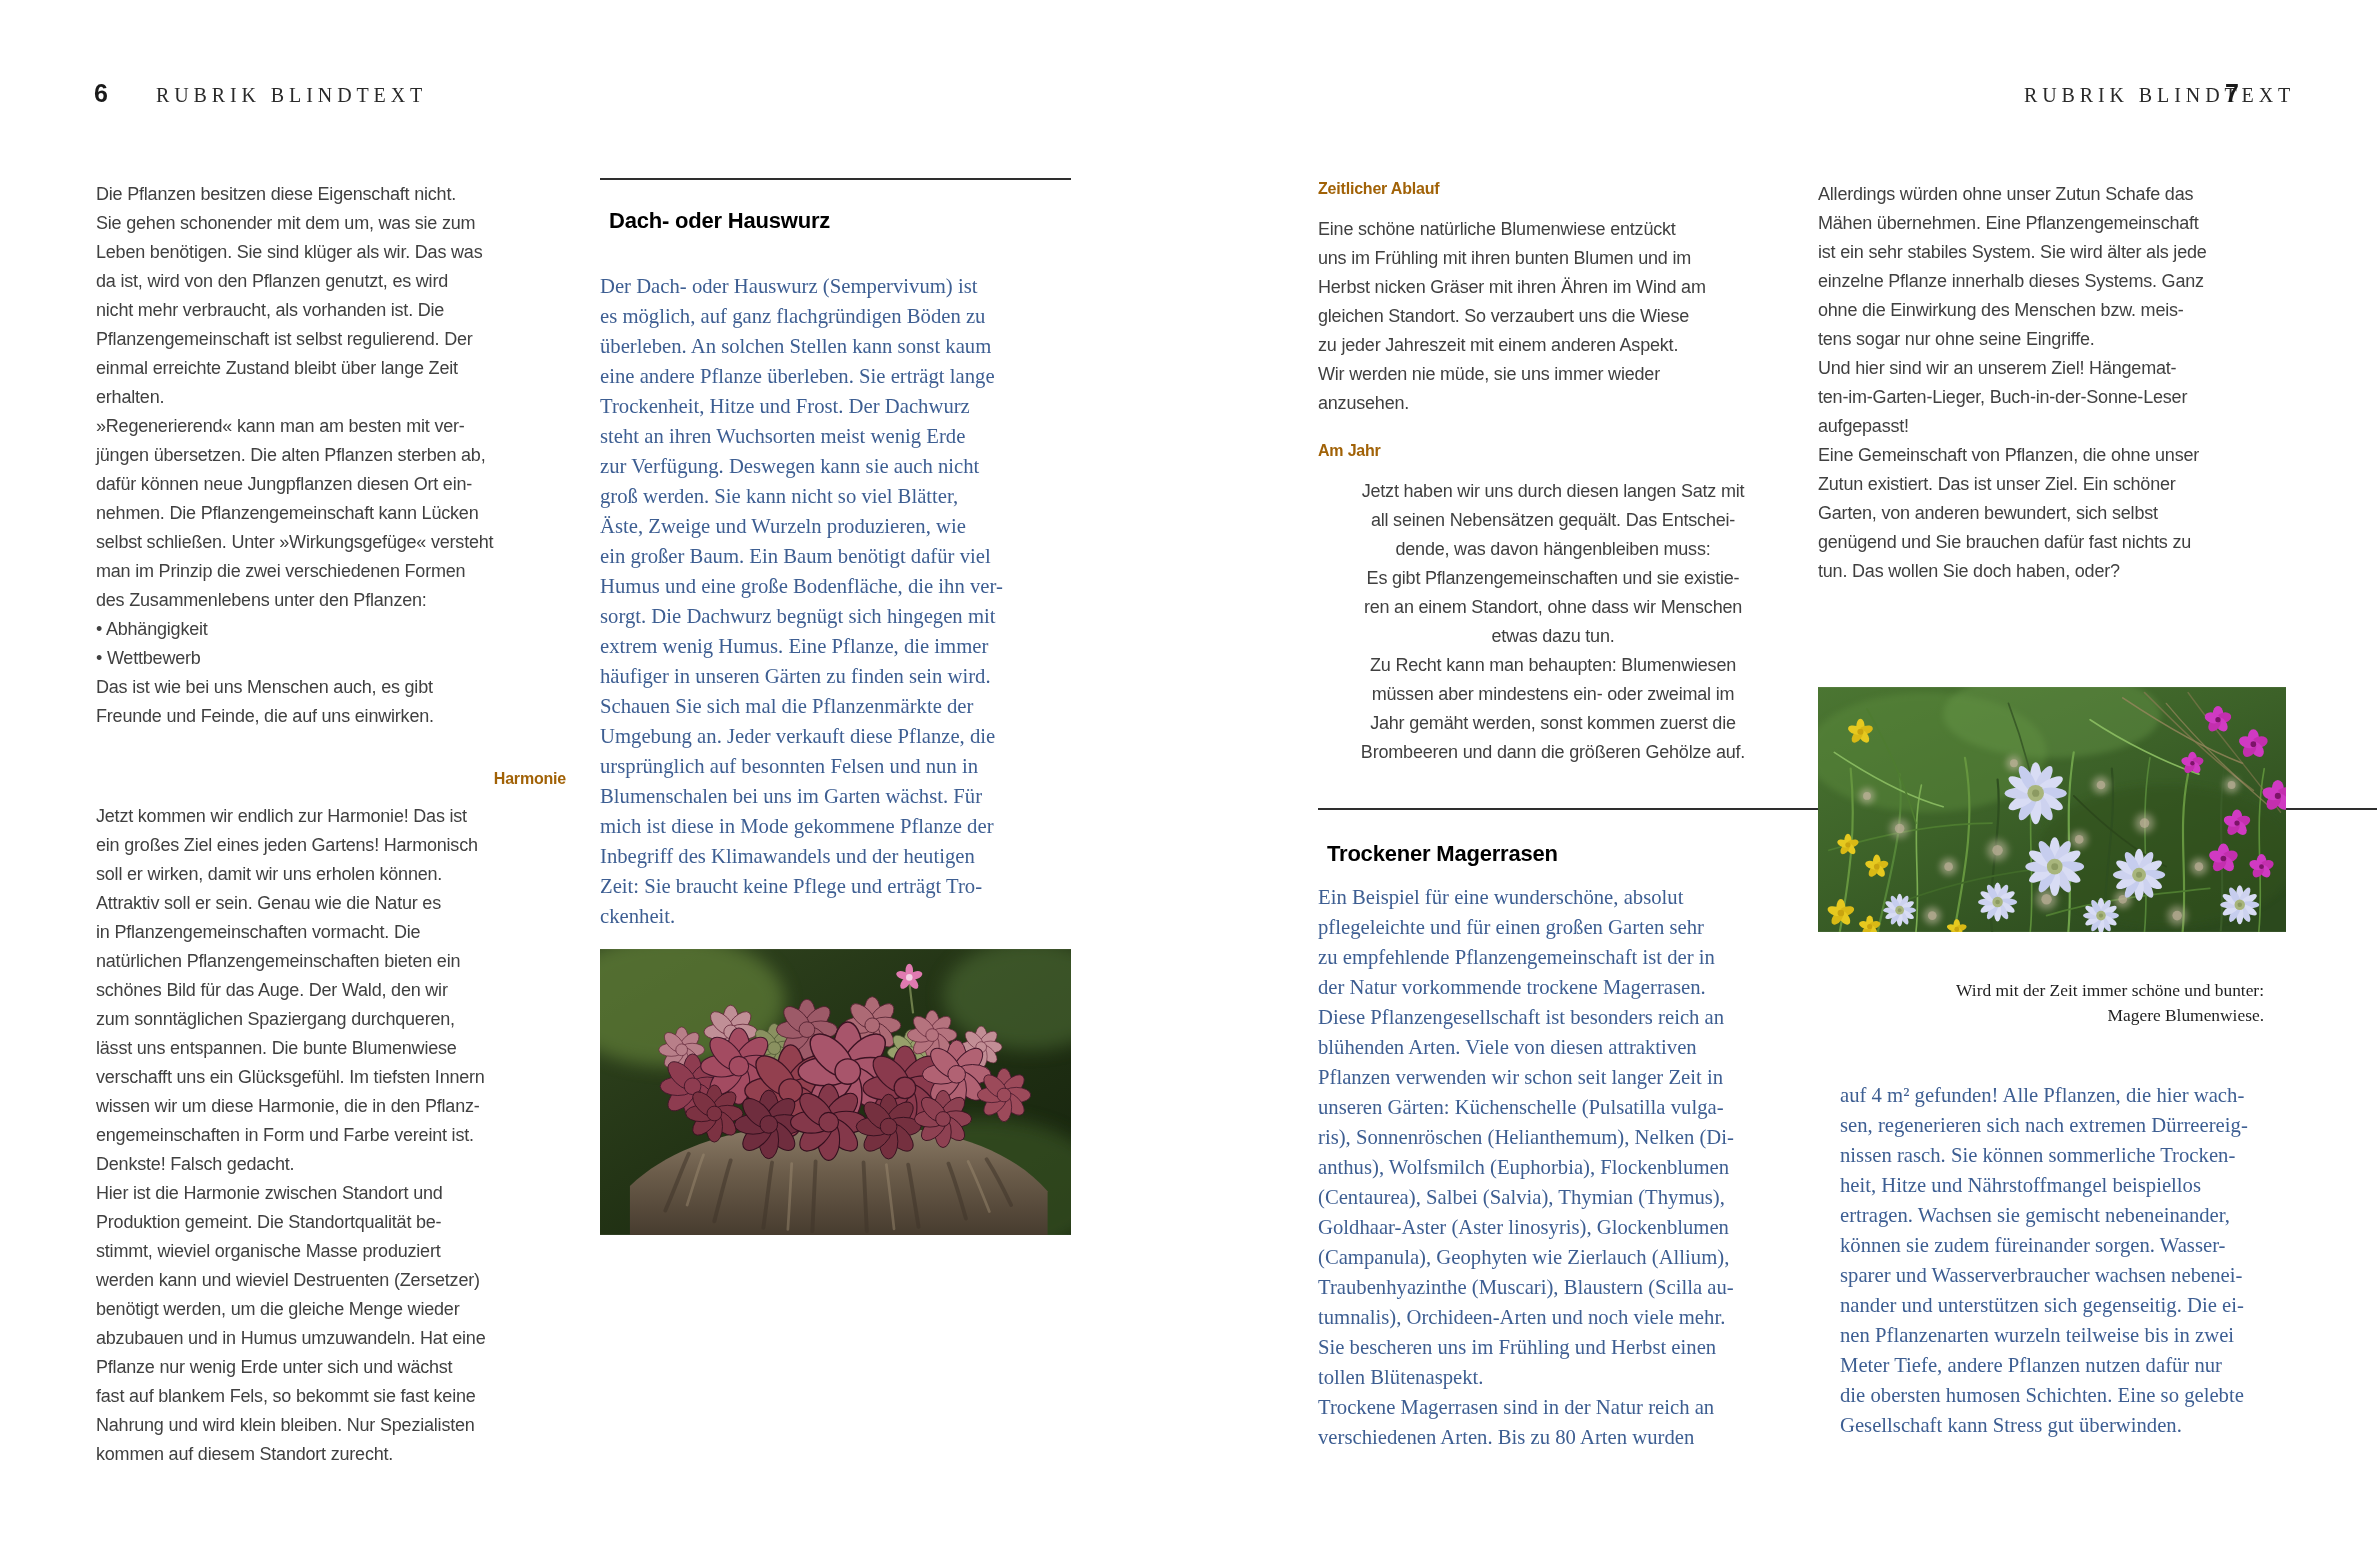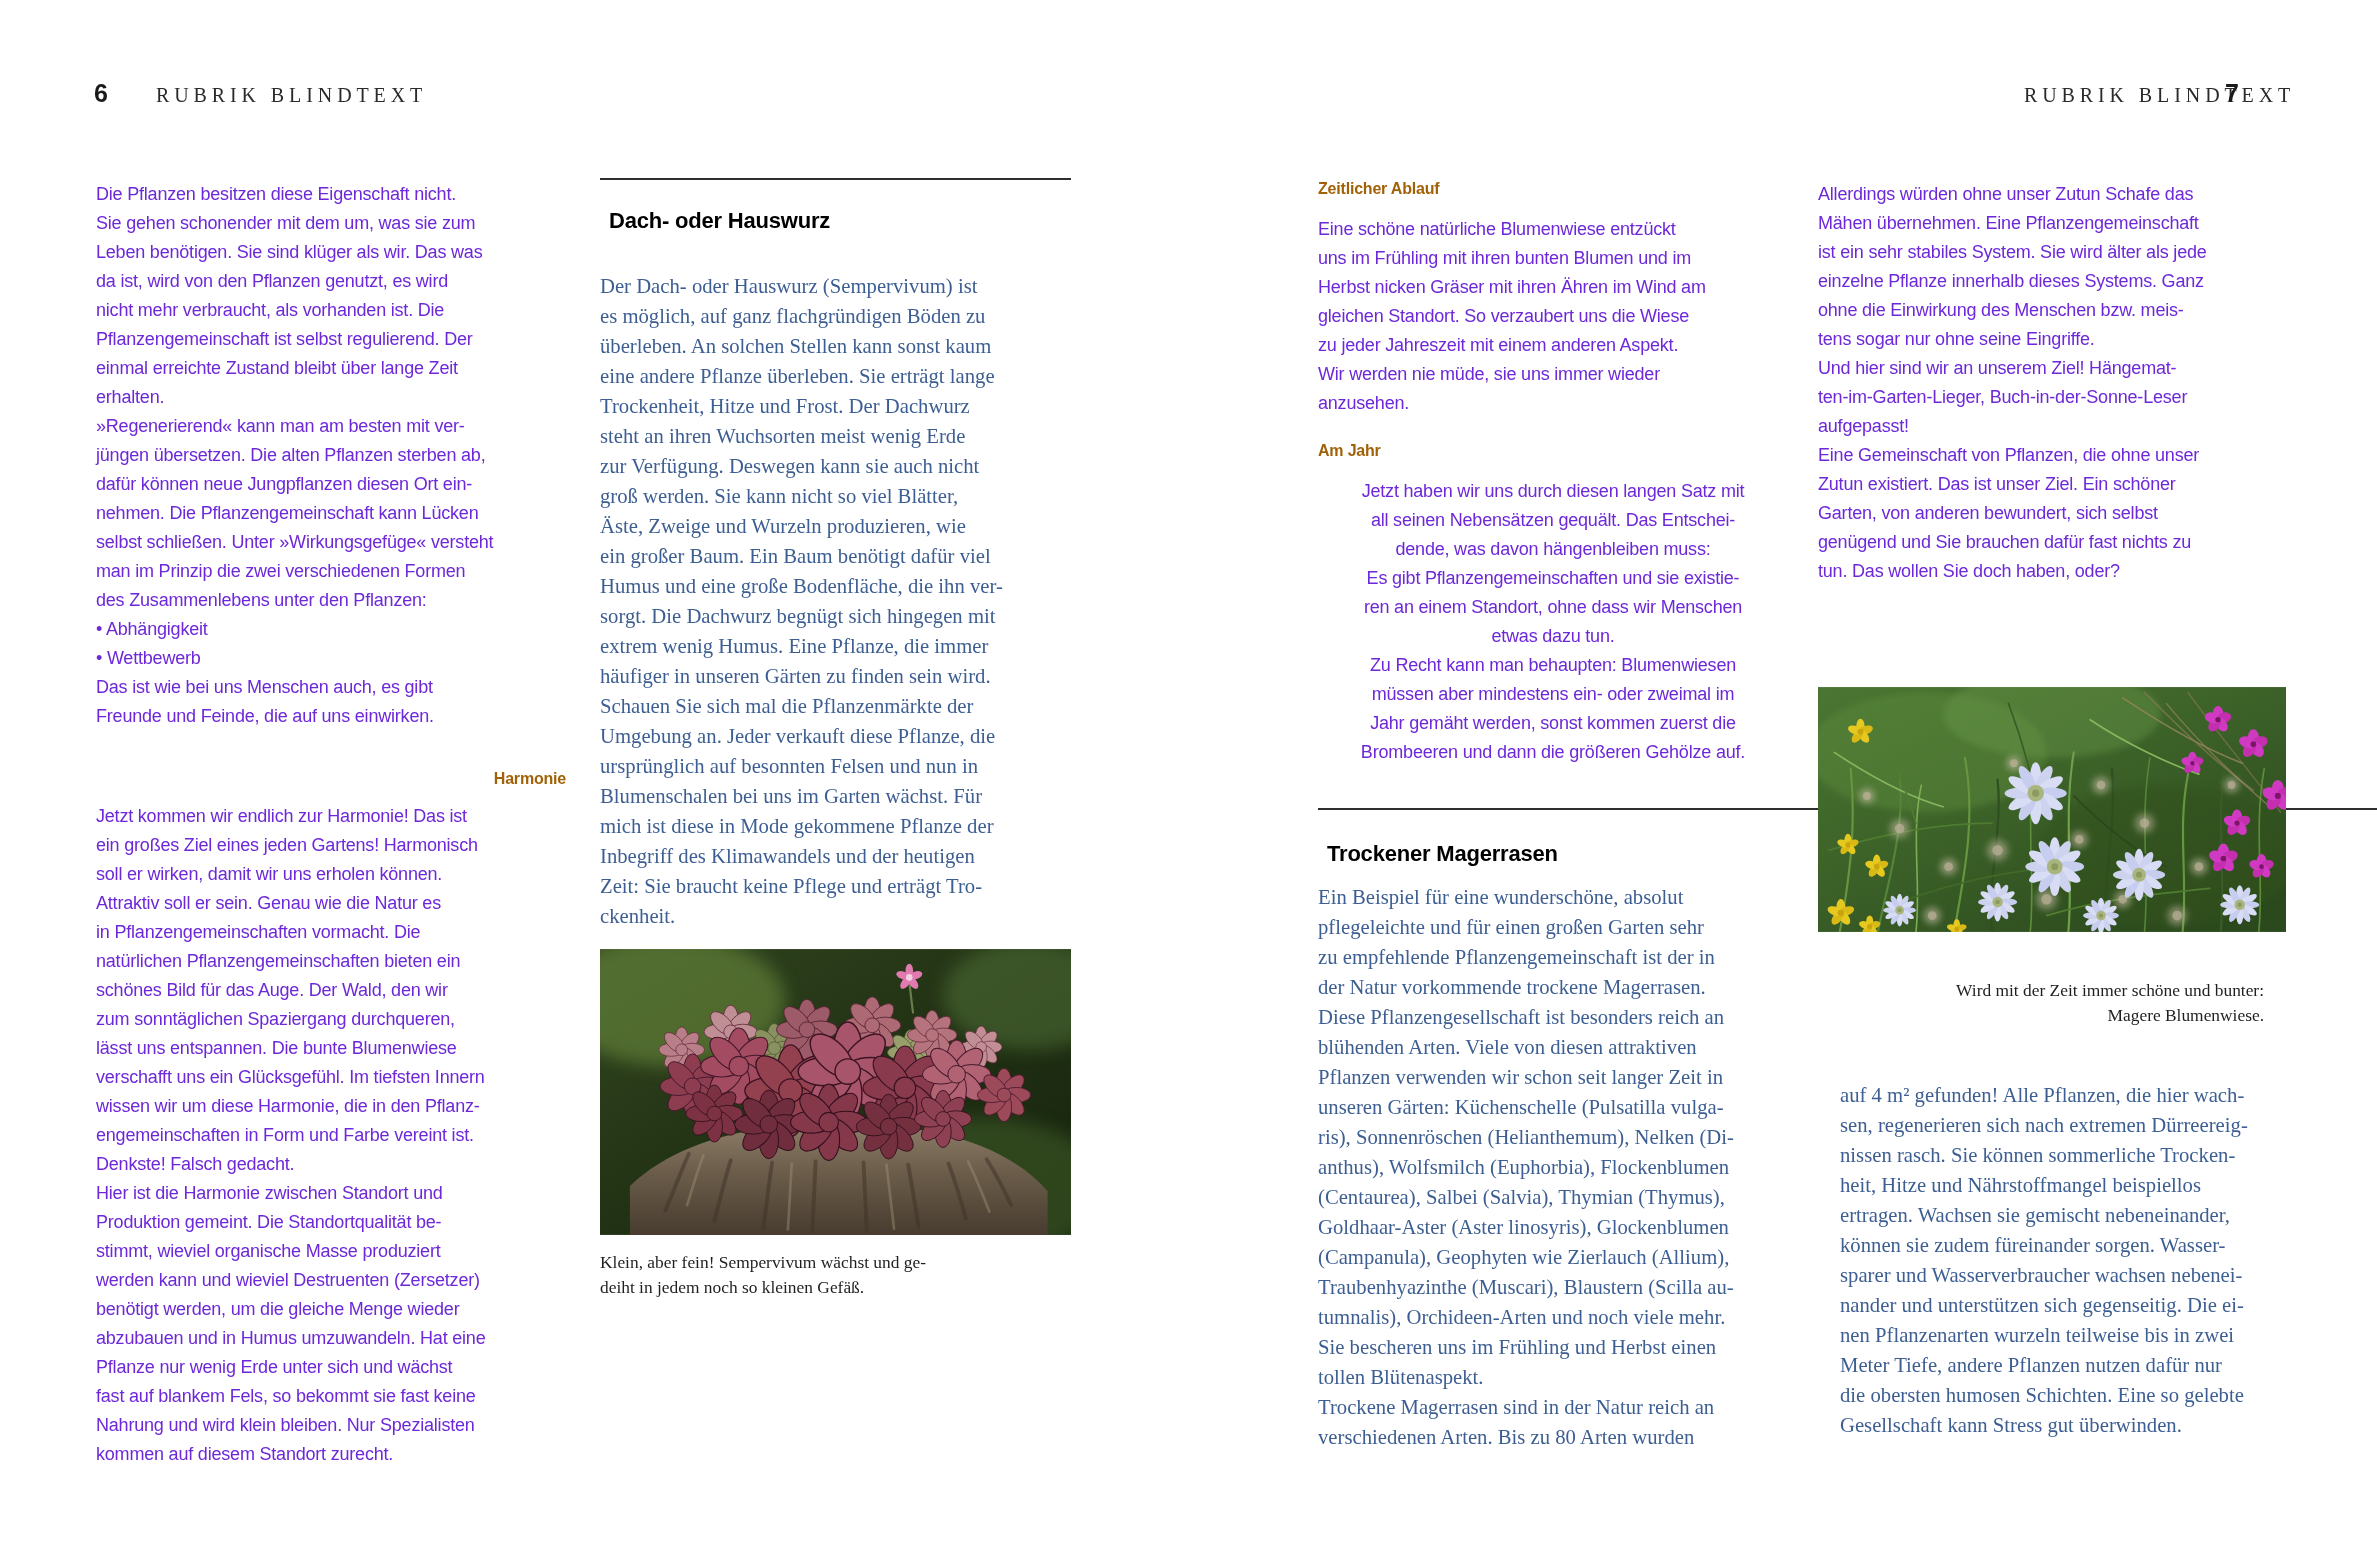"Die Pflanzen besitzen diese Eigenschaft" .sans { color: #6d28d9 -> #404040 }
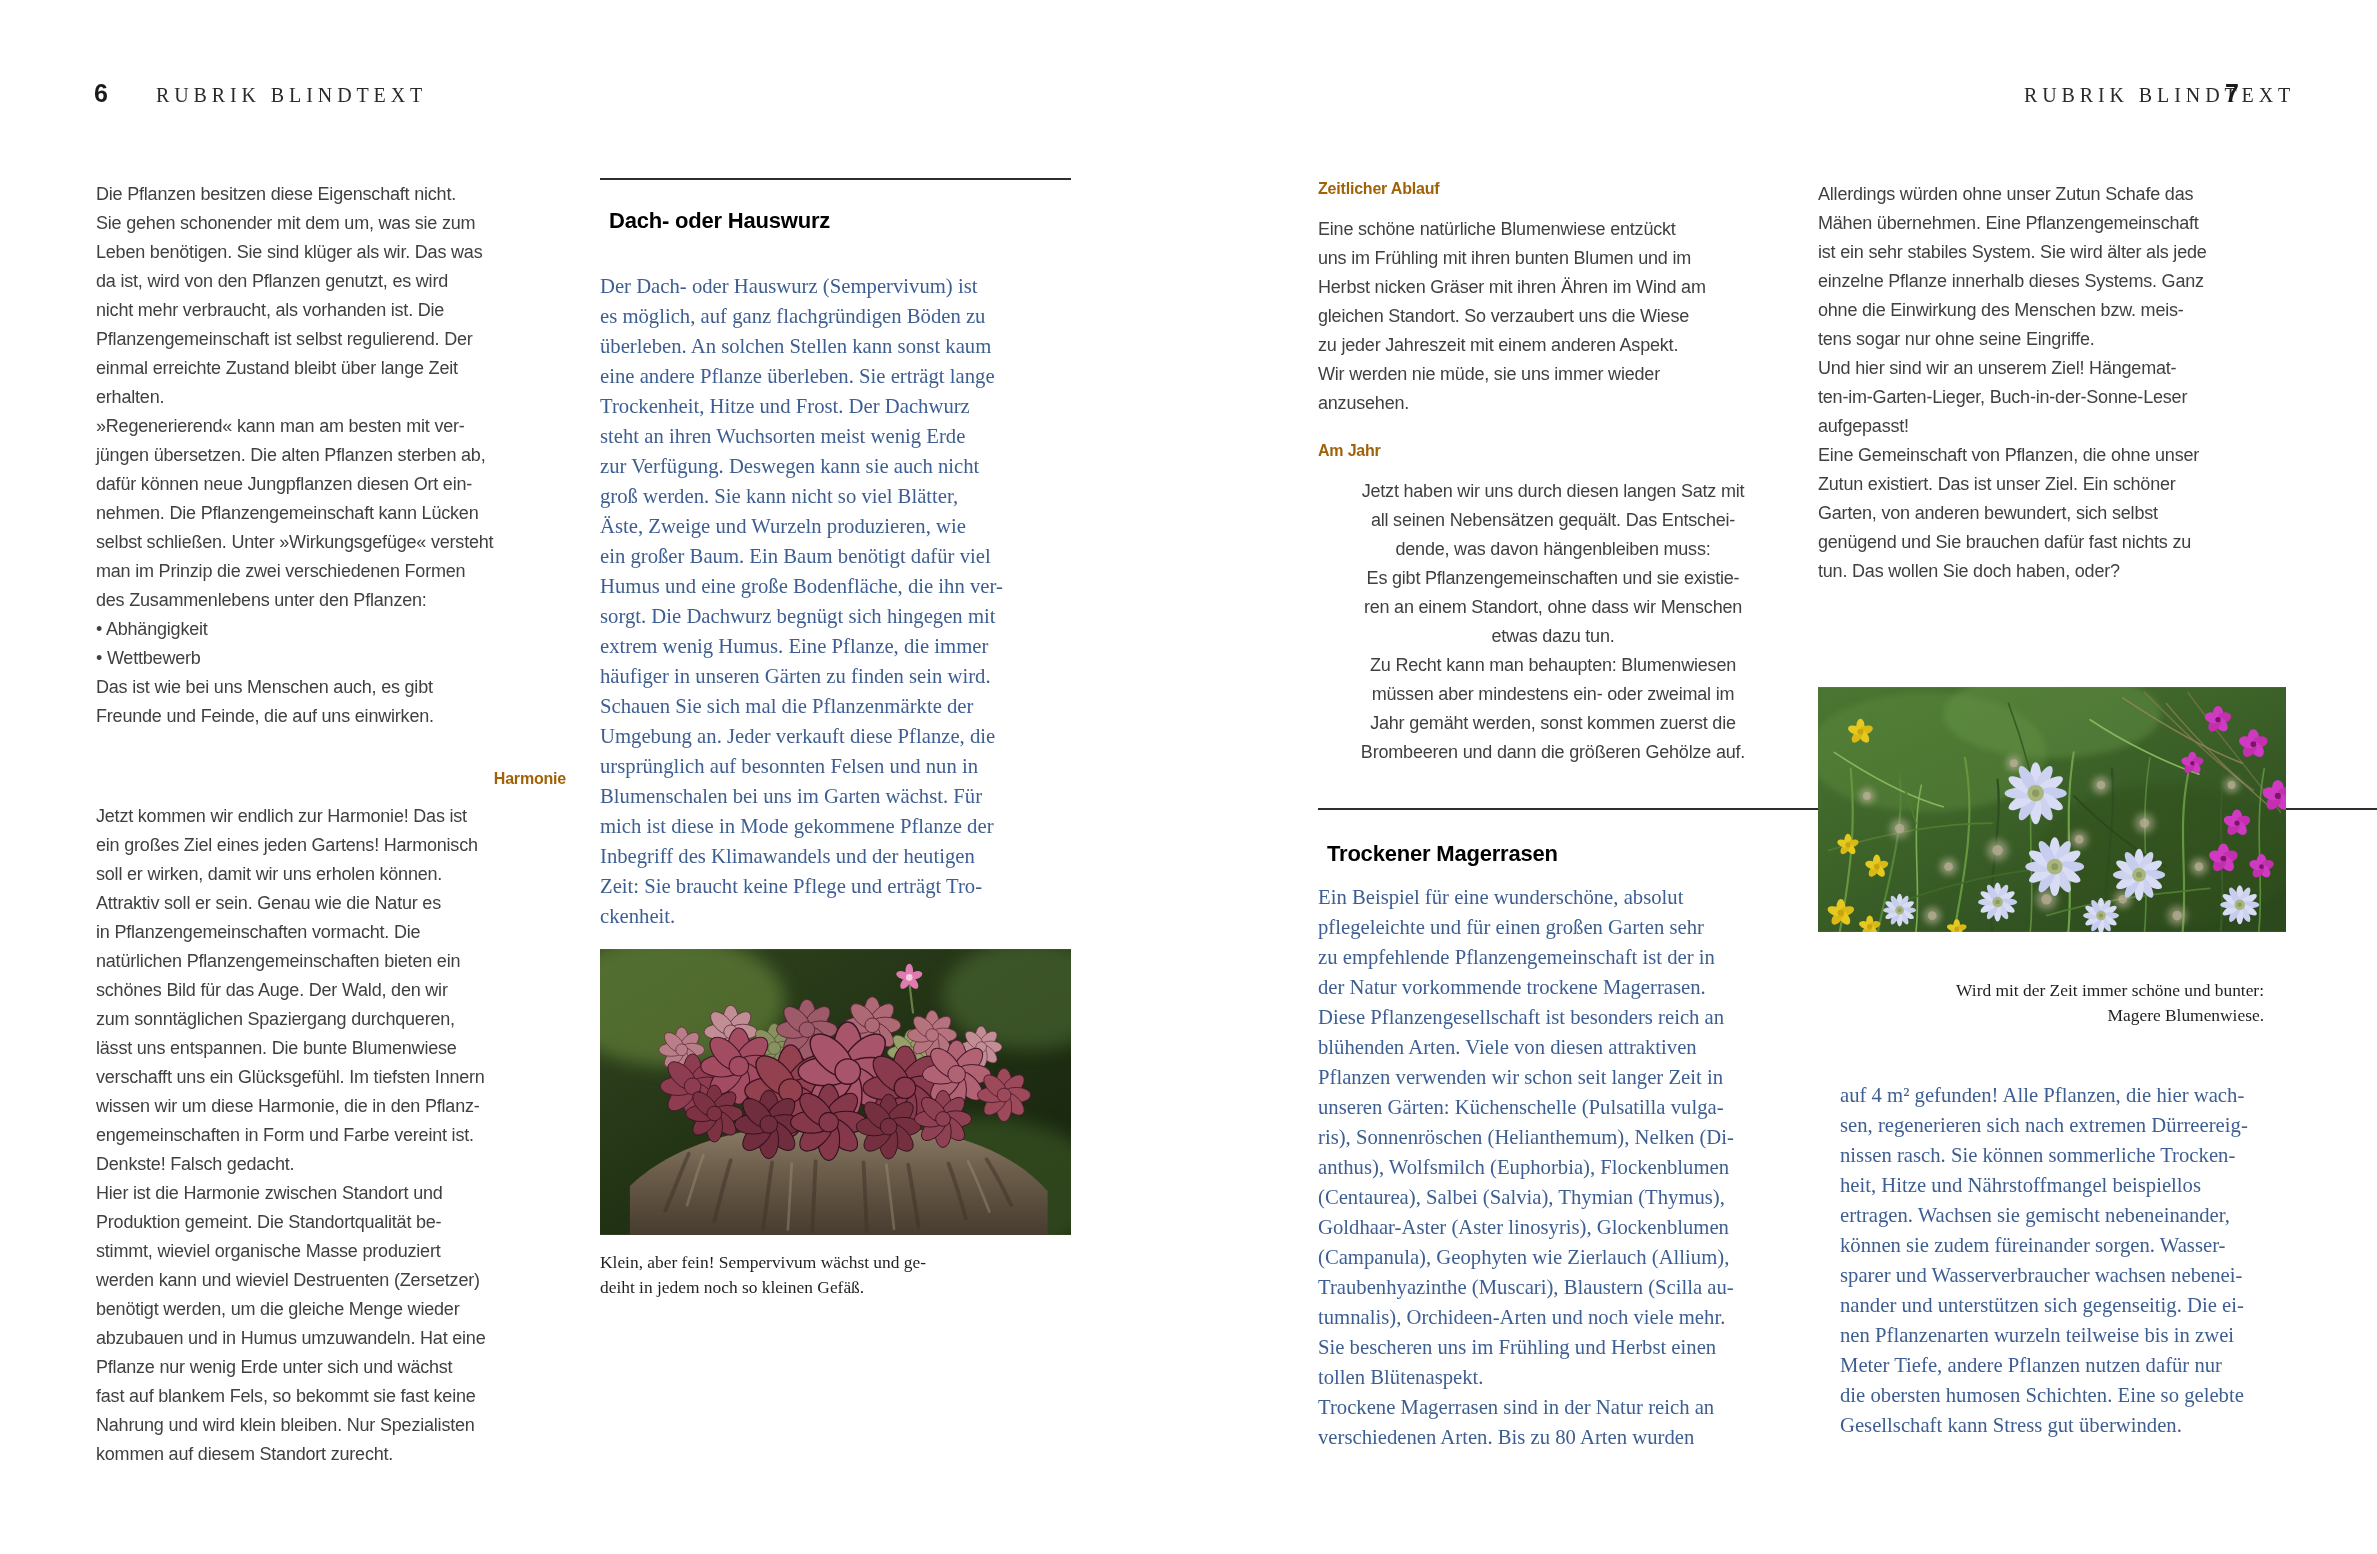"Klein, aber fein! Sempervivum wächst" div.caption { html: <div>Klein, aber fein! Sempervivum wächst und ge- deiht in jedem noch so kleinen Gefäß.</div> -> none }
